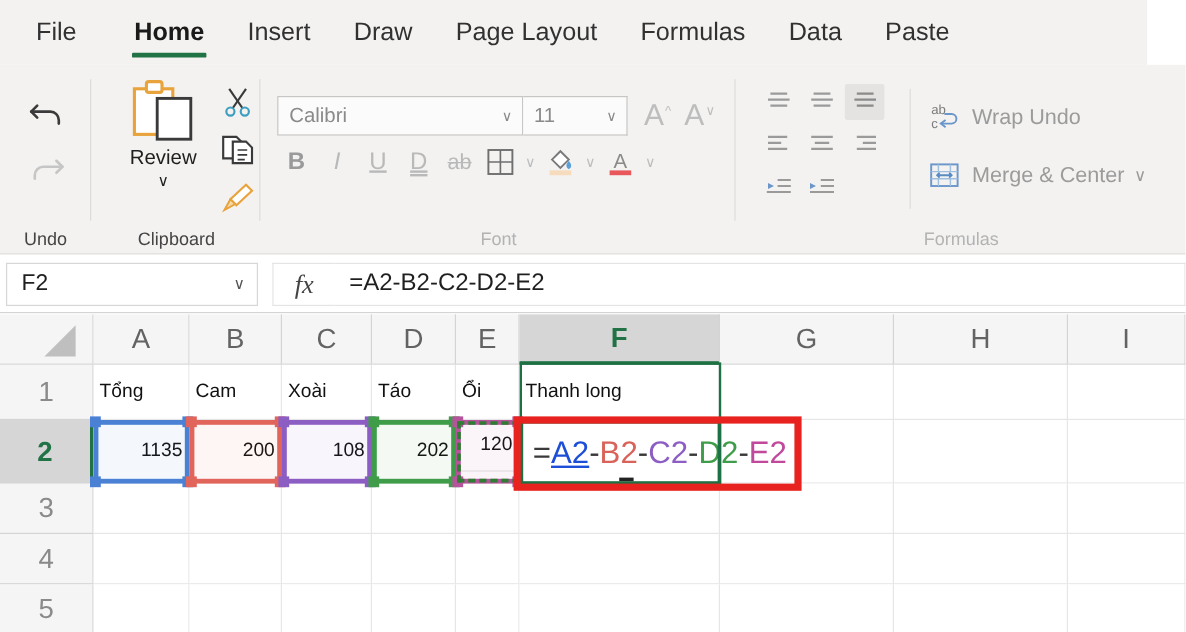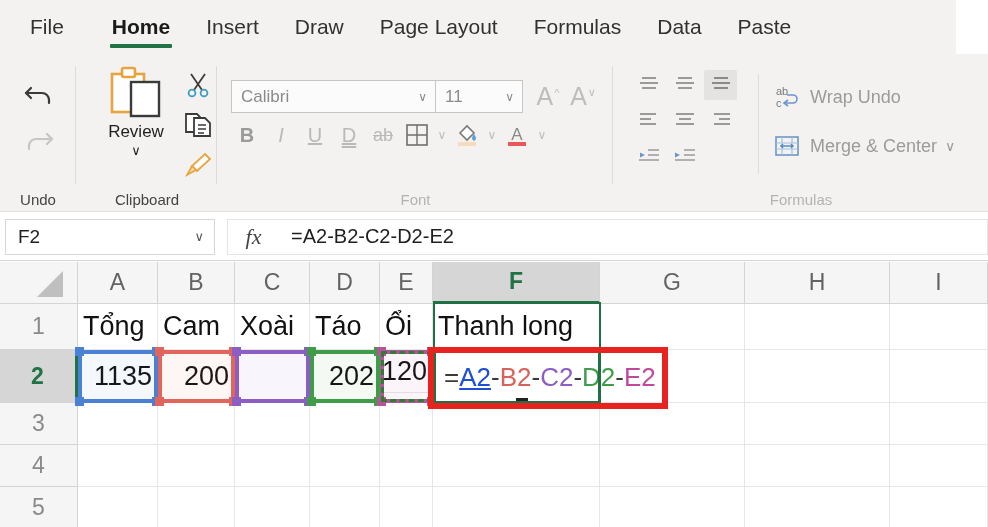"Tổng" .gcell { font-size: 27px -> 16px }
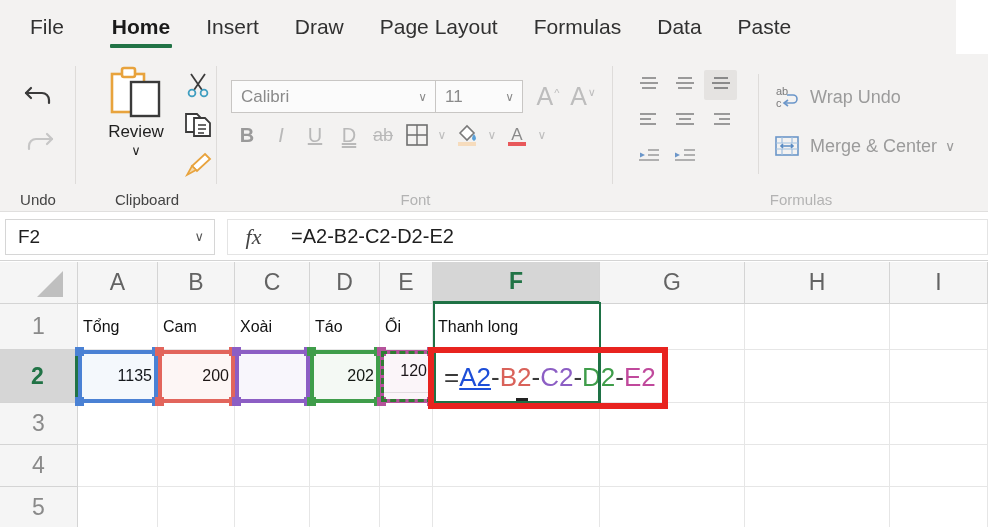"108" div.gcell { html: none -> <div>108</div> }
